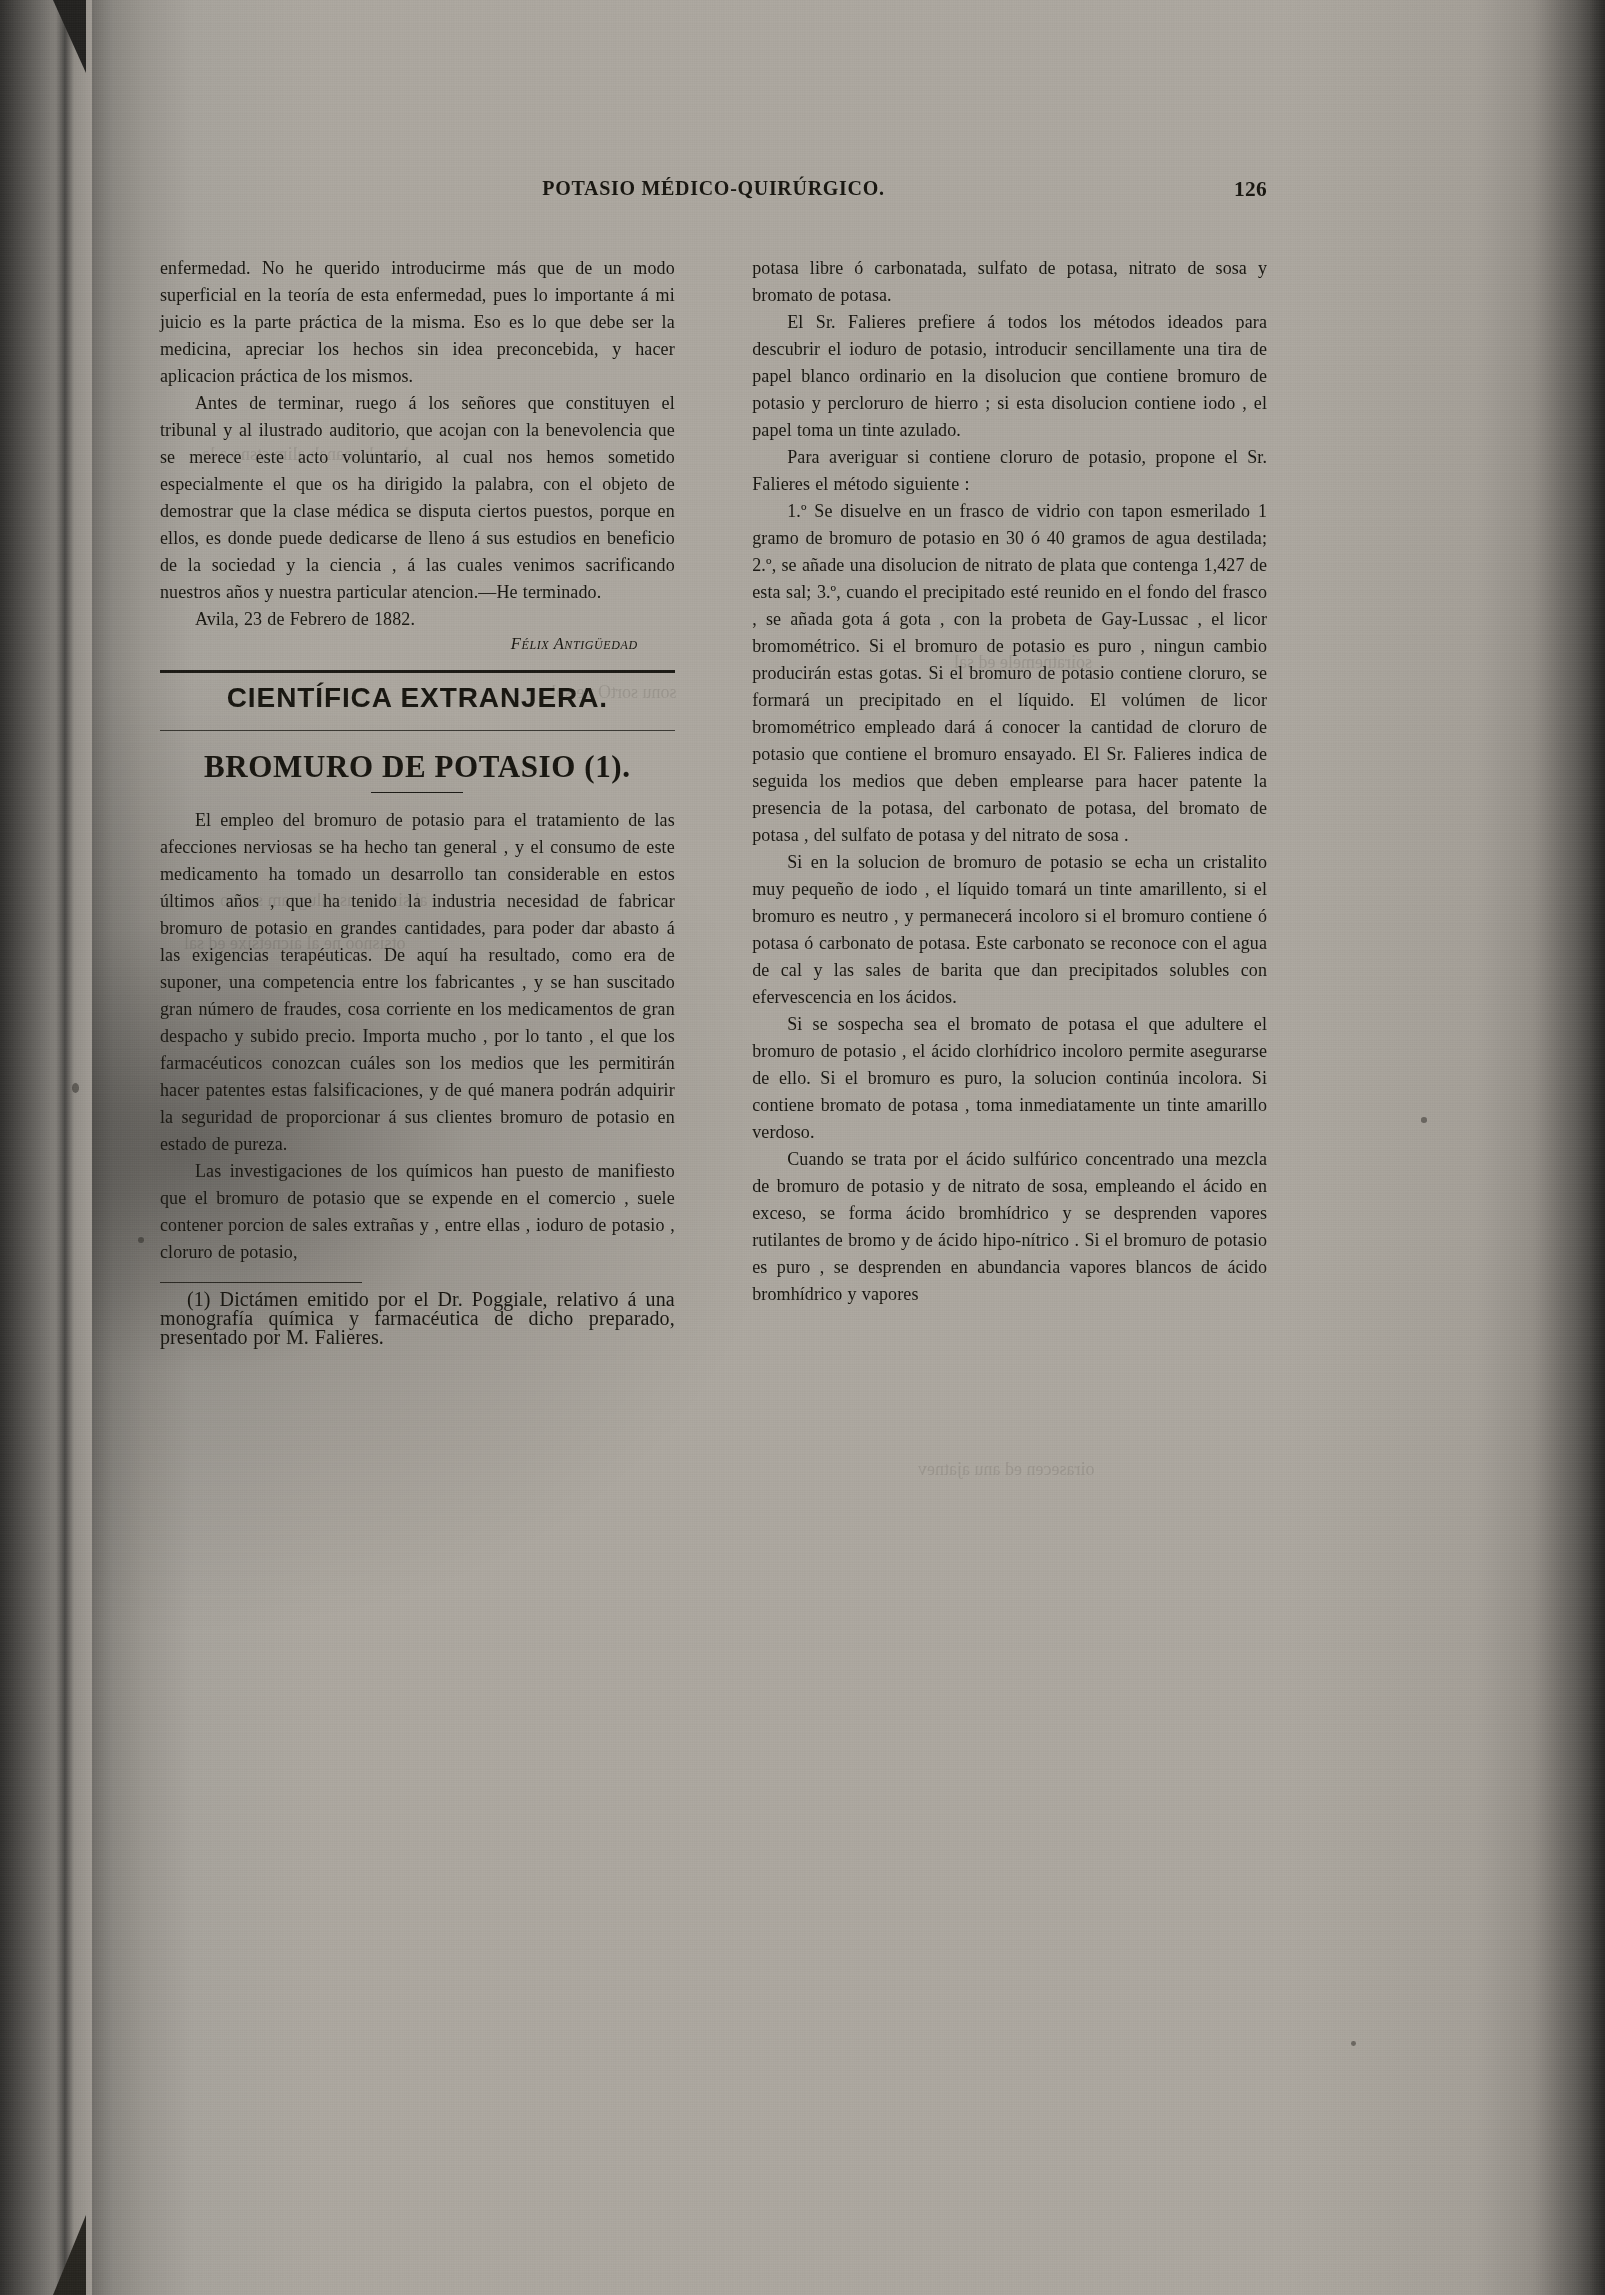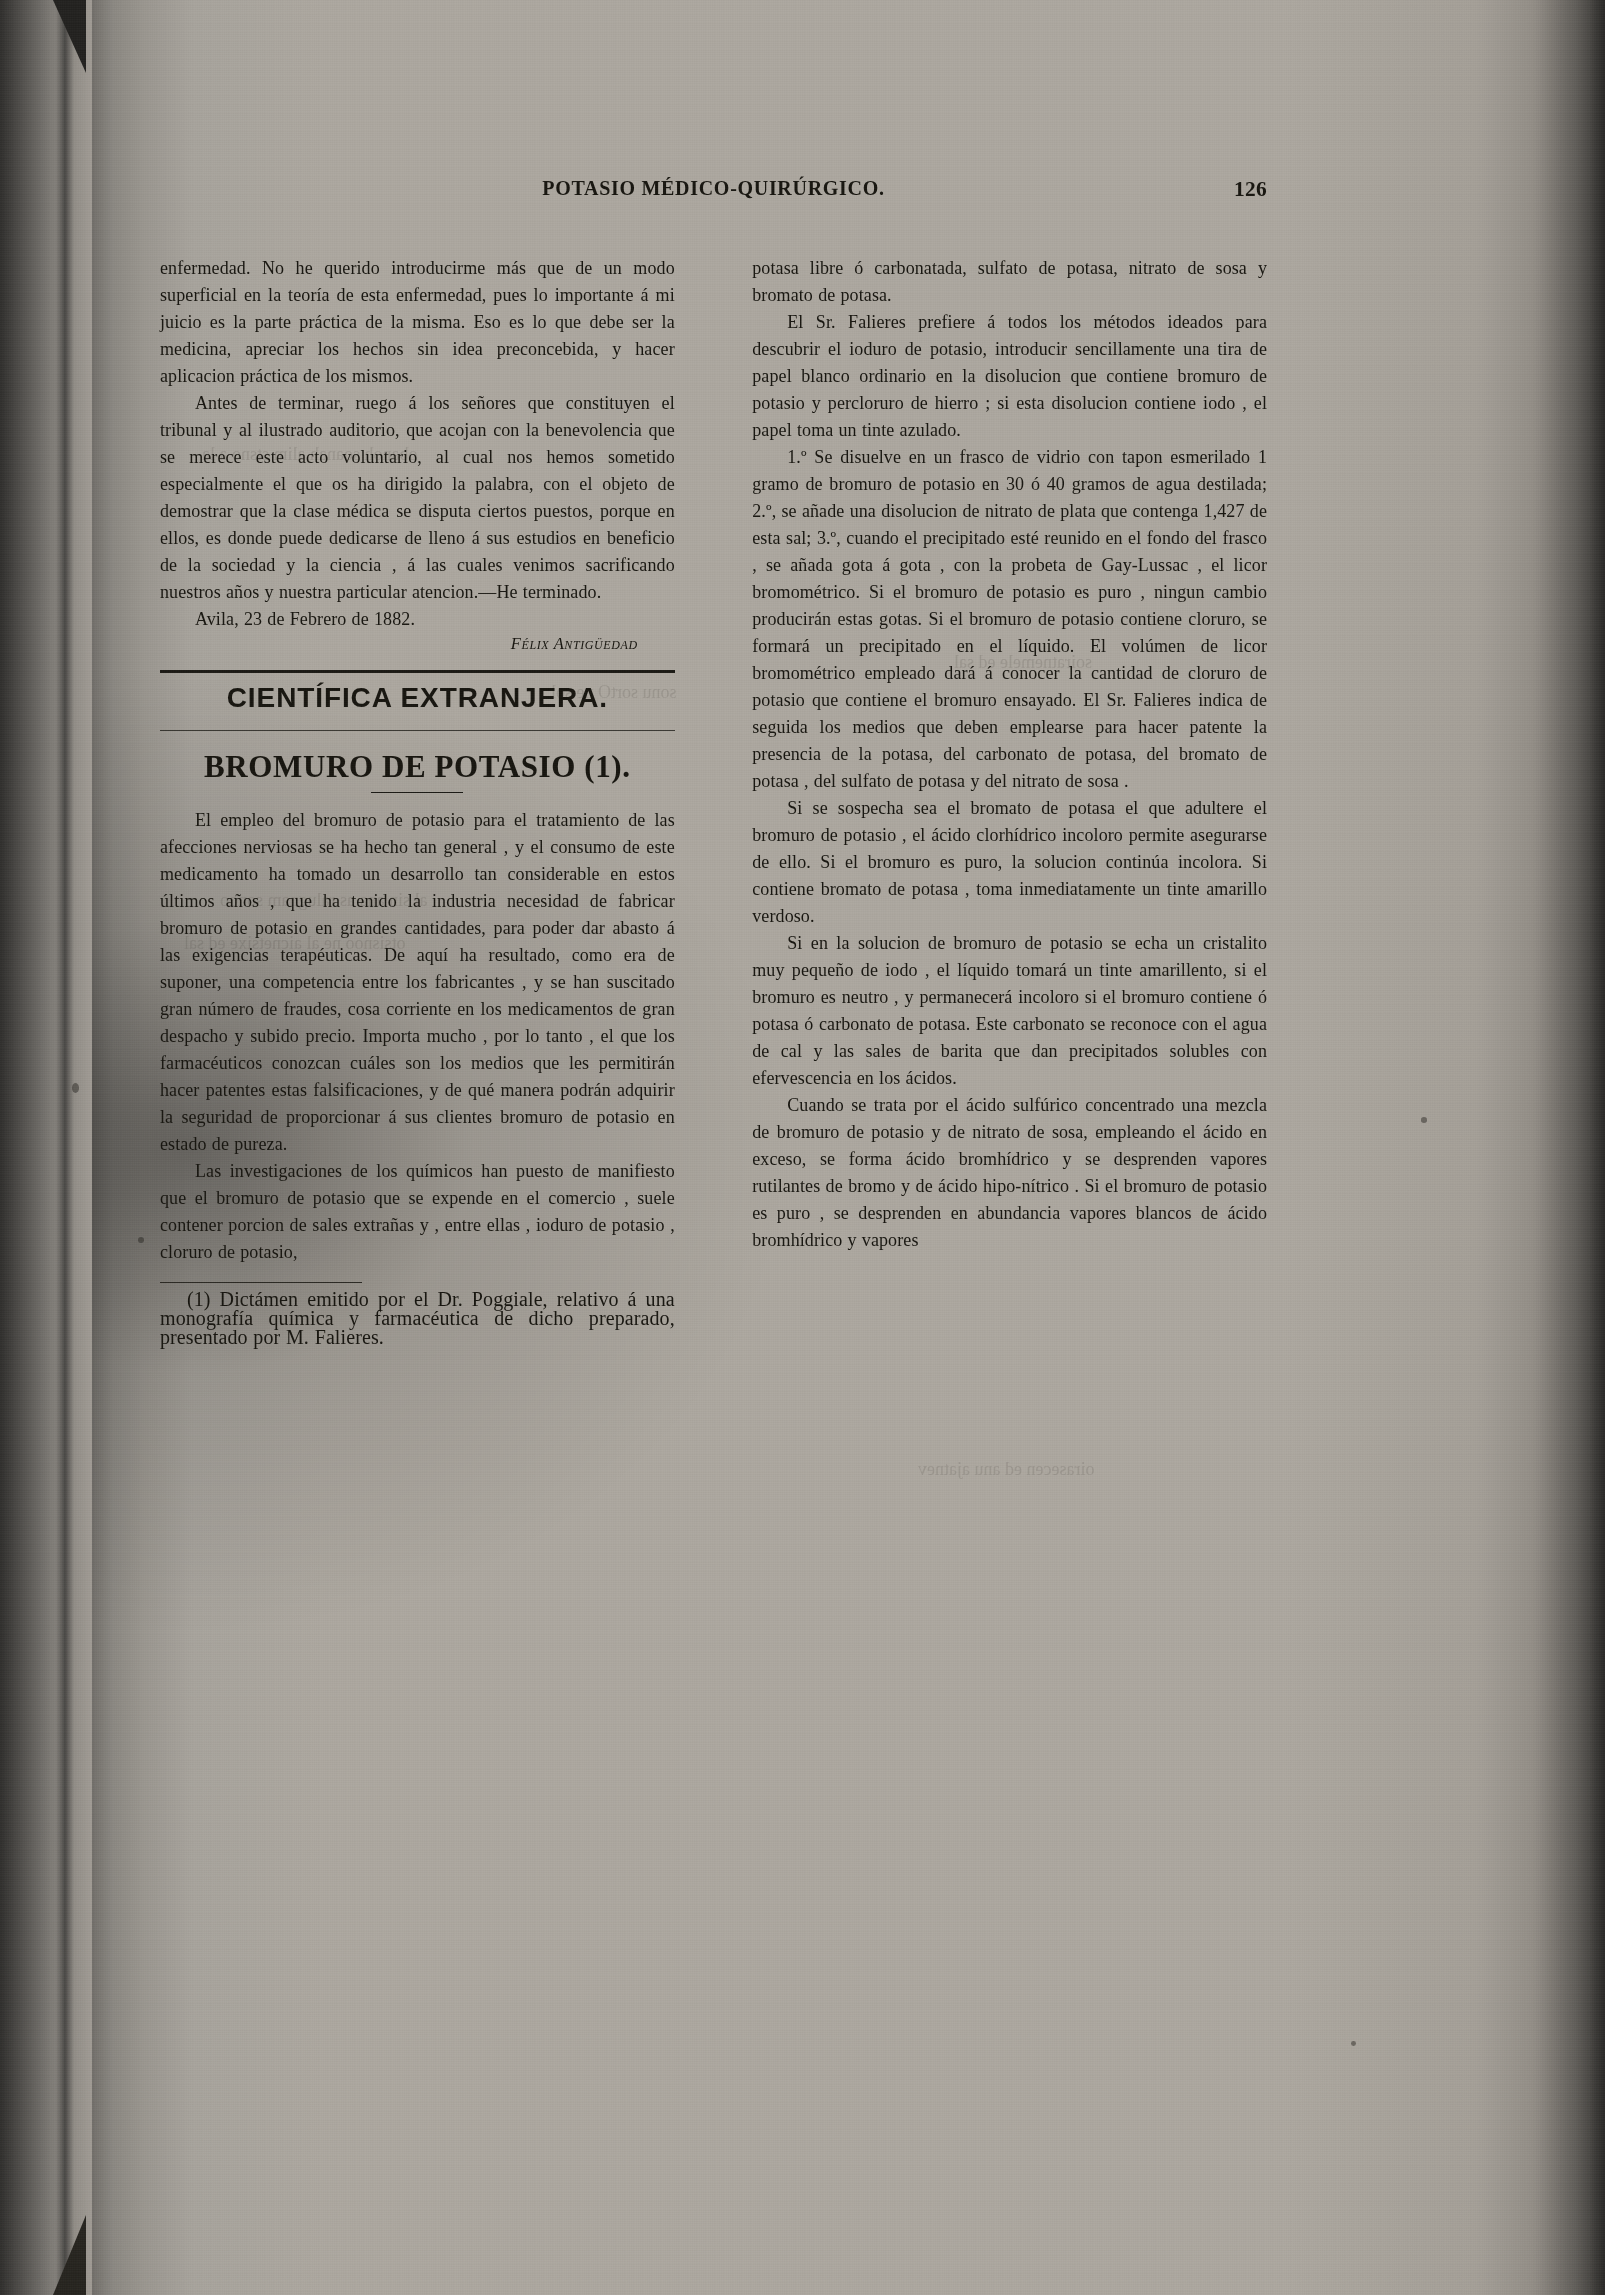"Para averiguar si contiene cloruro" p { html: none -> <p>Para averiguar si contiene cloruro de potasio, propone el Sr. Falieres el método siguiente :</p> }
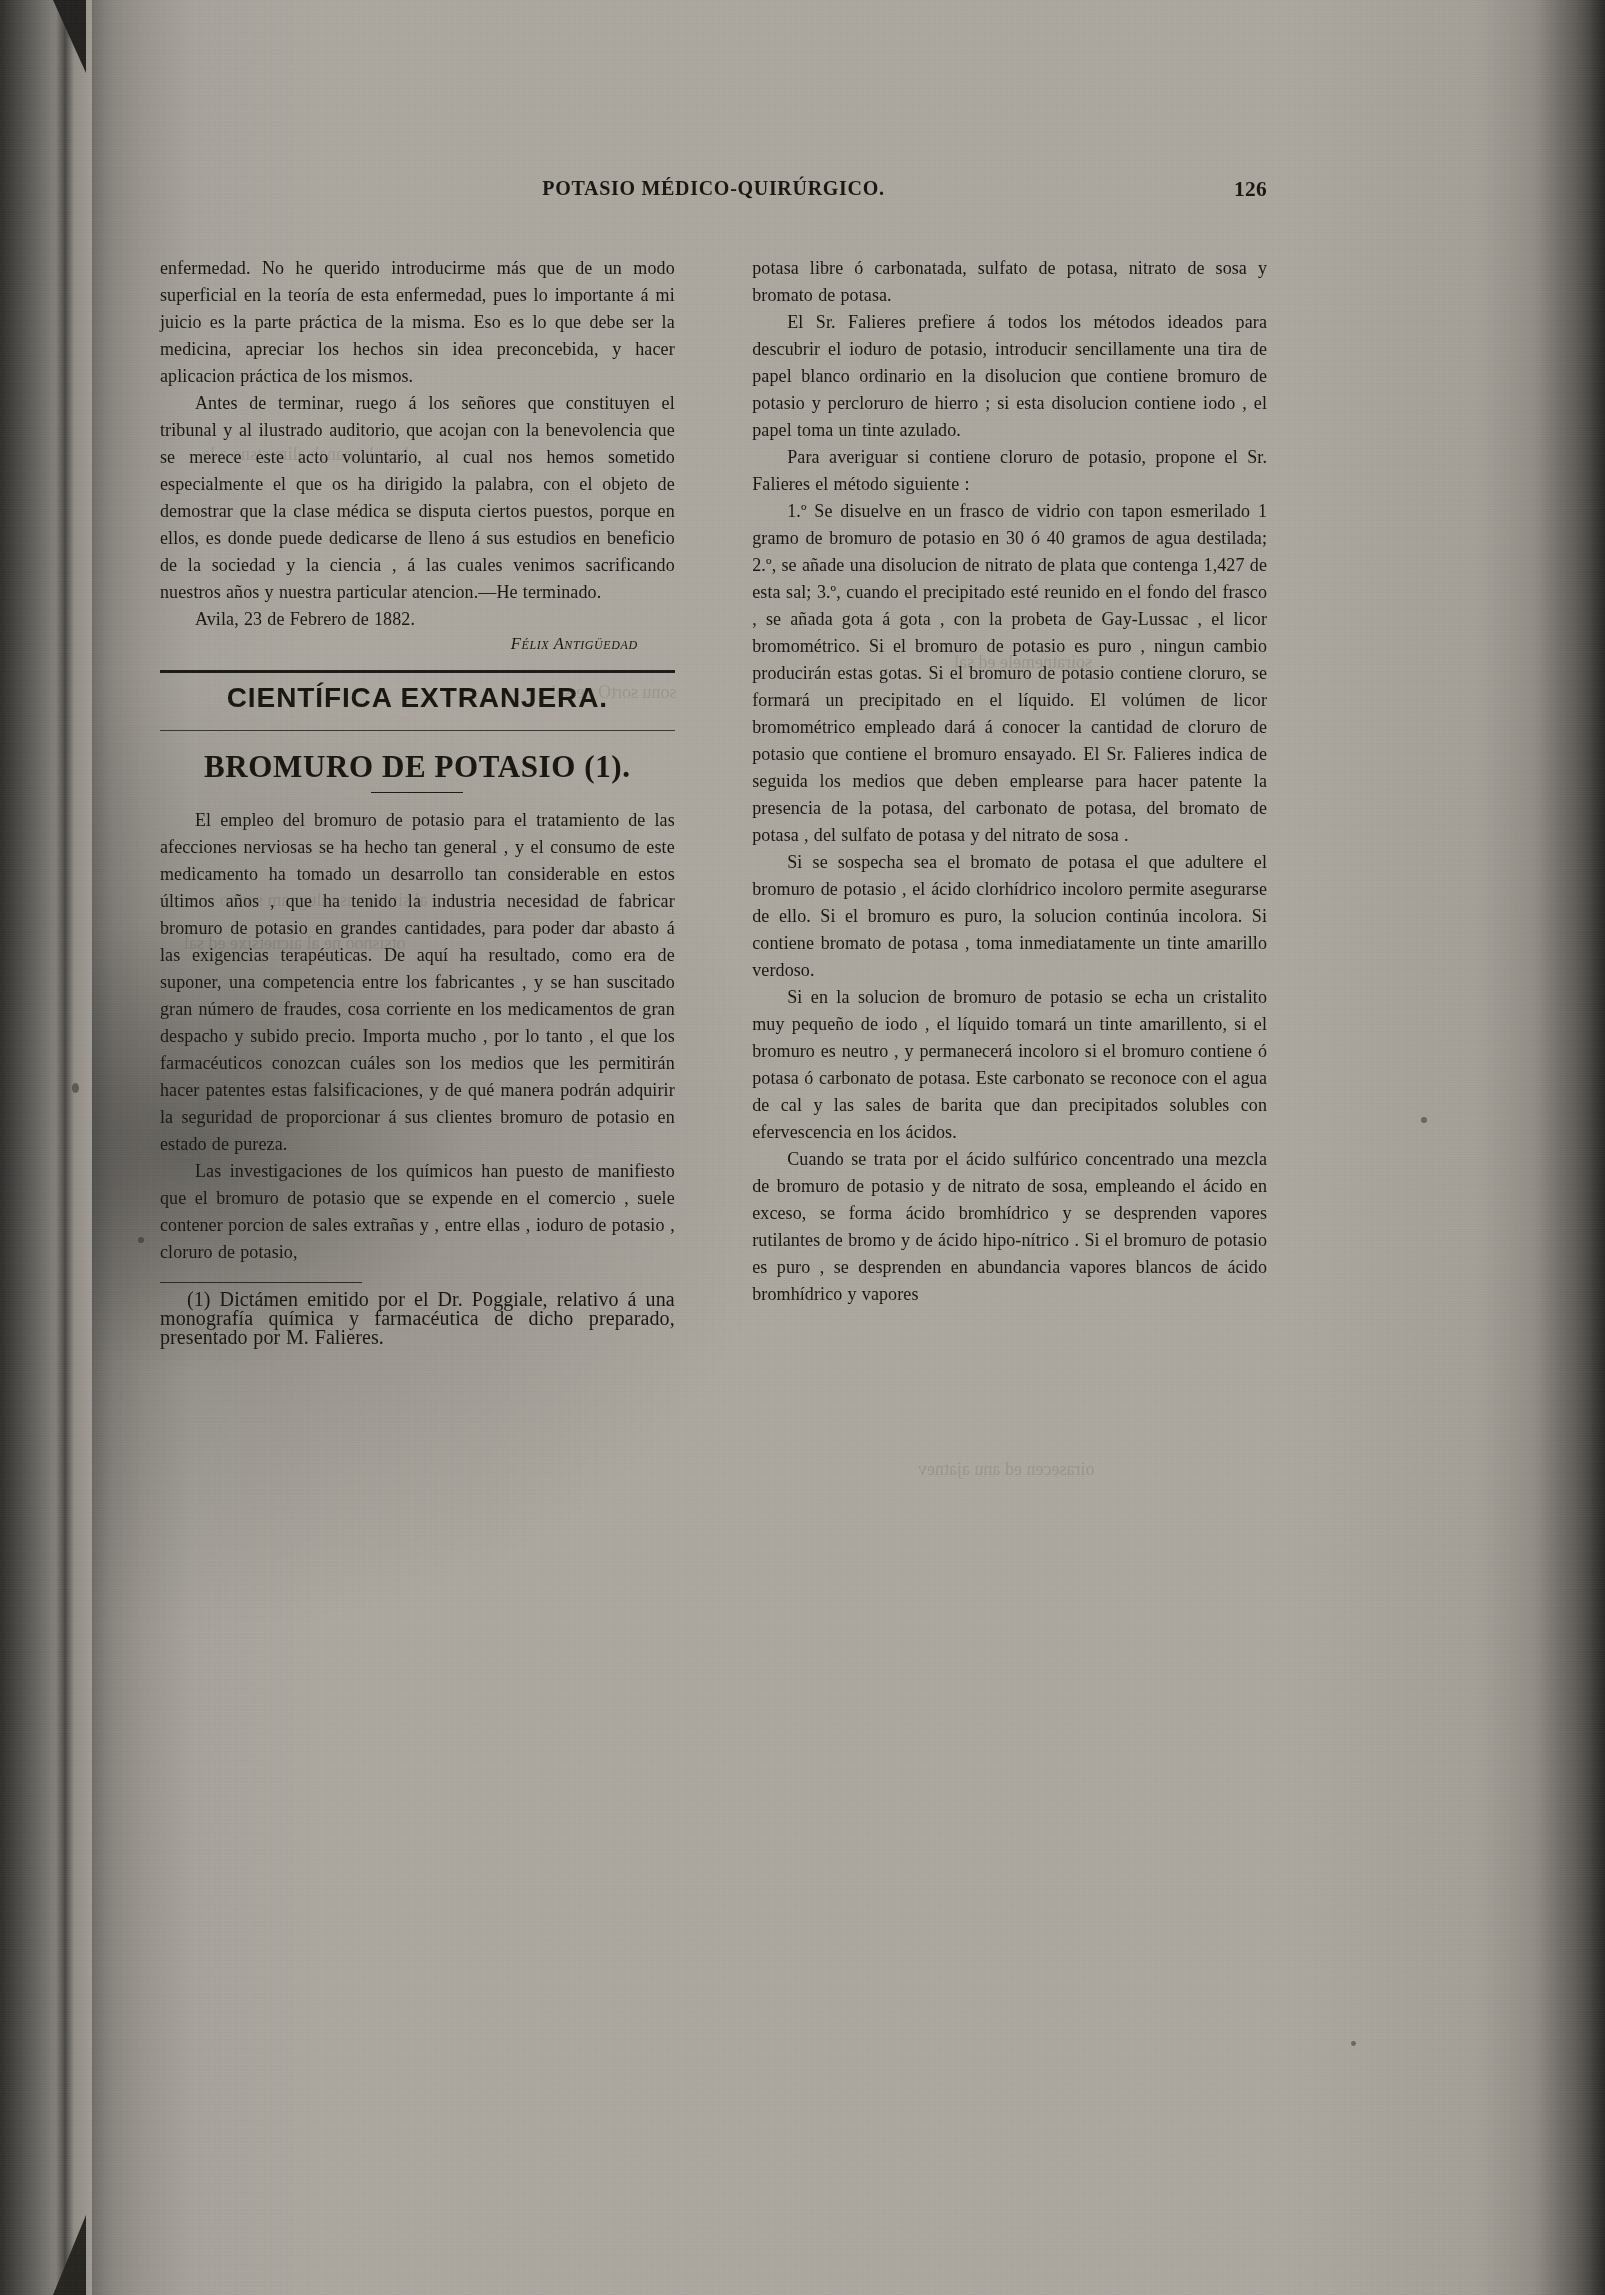"Si se sospecha sea el" p { order: before "Si en la solucion de" -> after "Si en la solucion de" }
